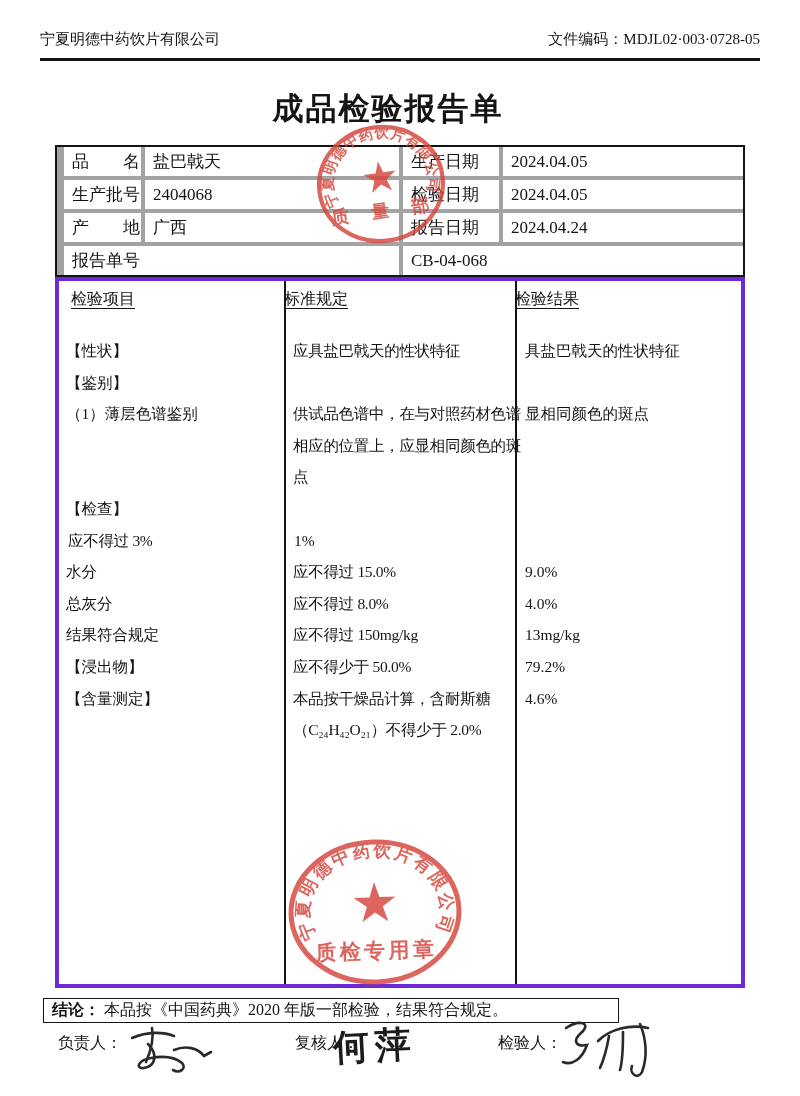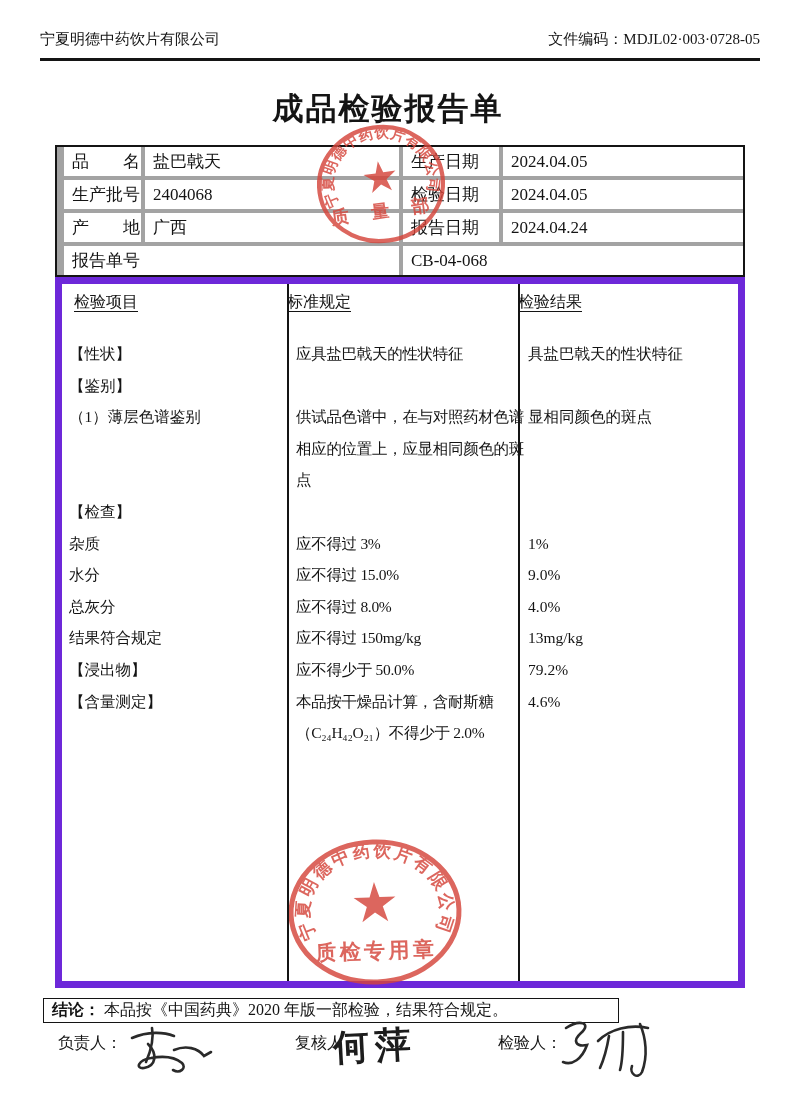"检验项目" .main-table { border: 7px solid #6d28d9 -> 4px solid #6d28d9 }
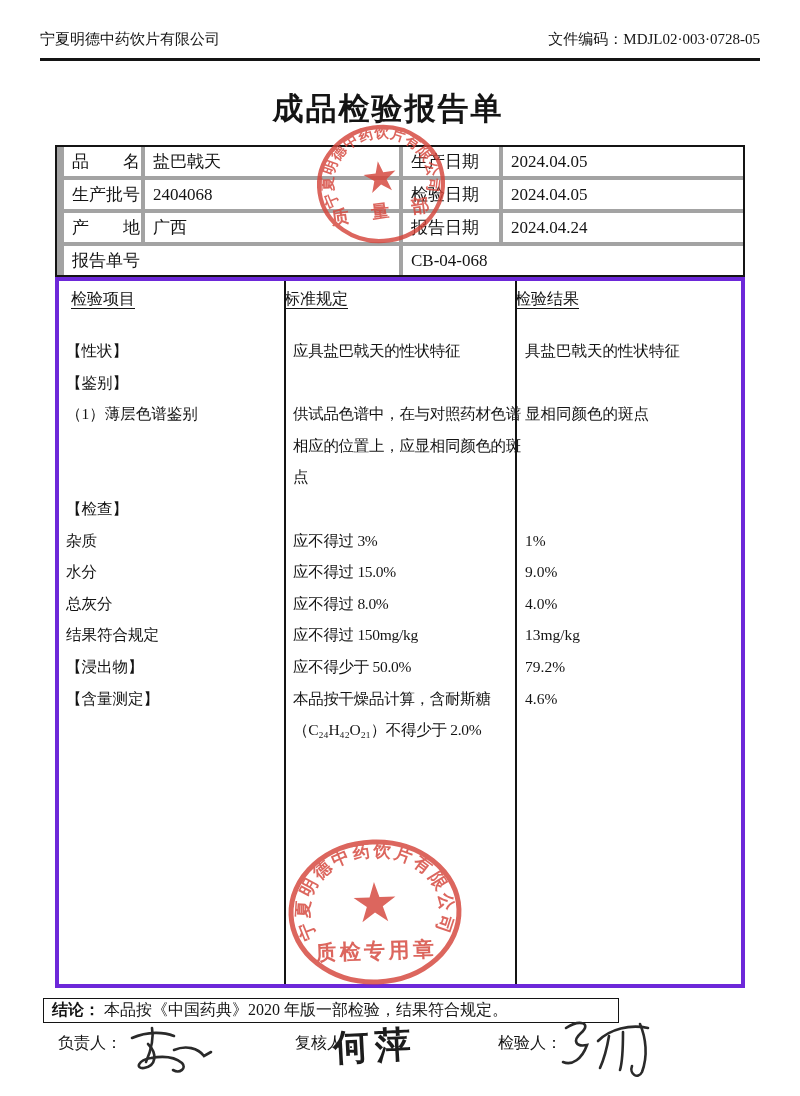"杂质" div.tc { html: <div>杂质</div> -> none }
